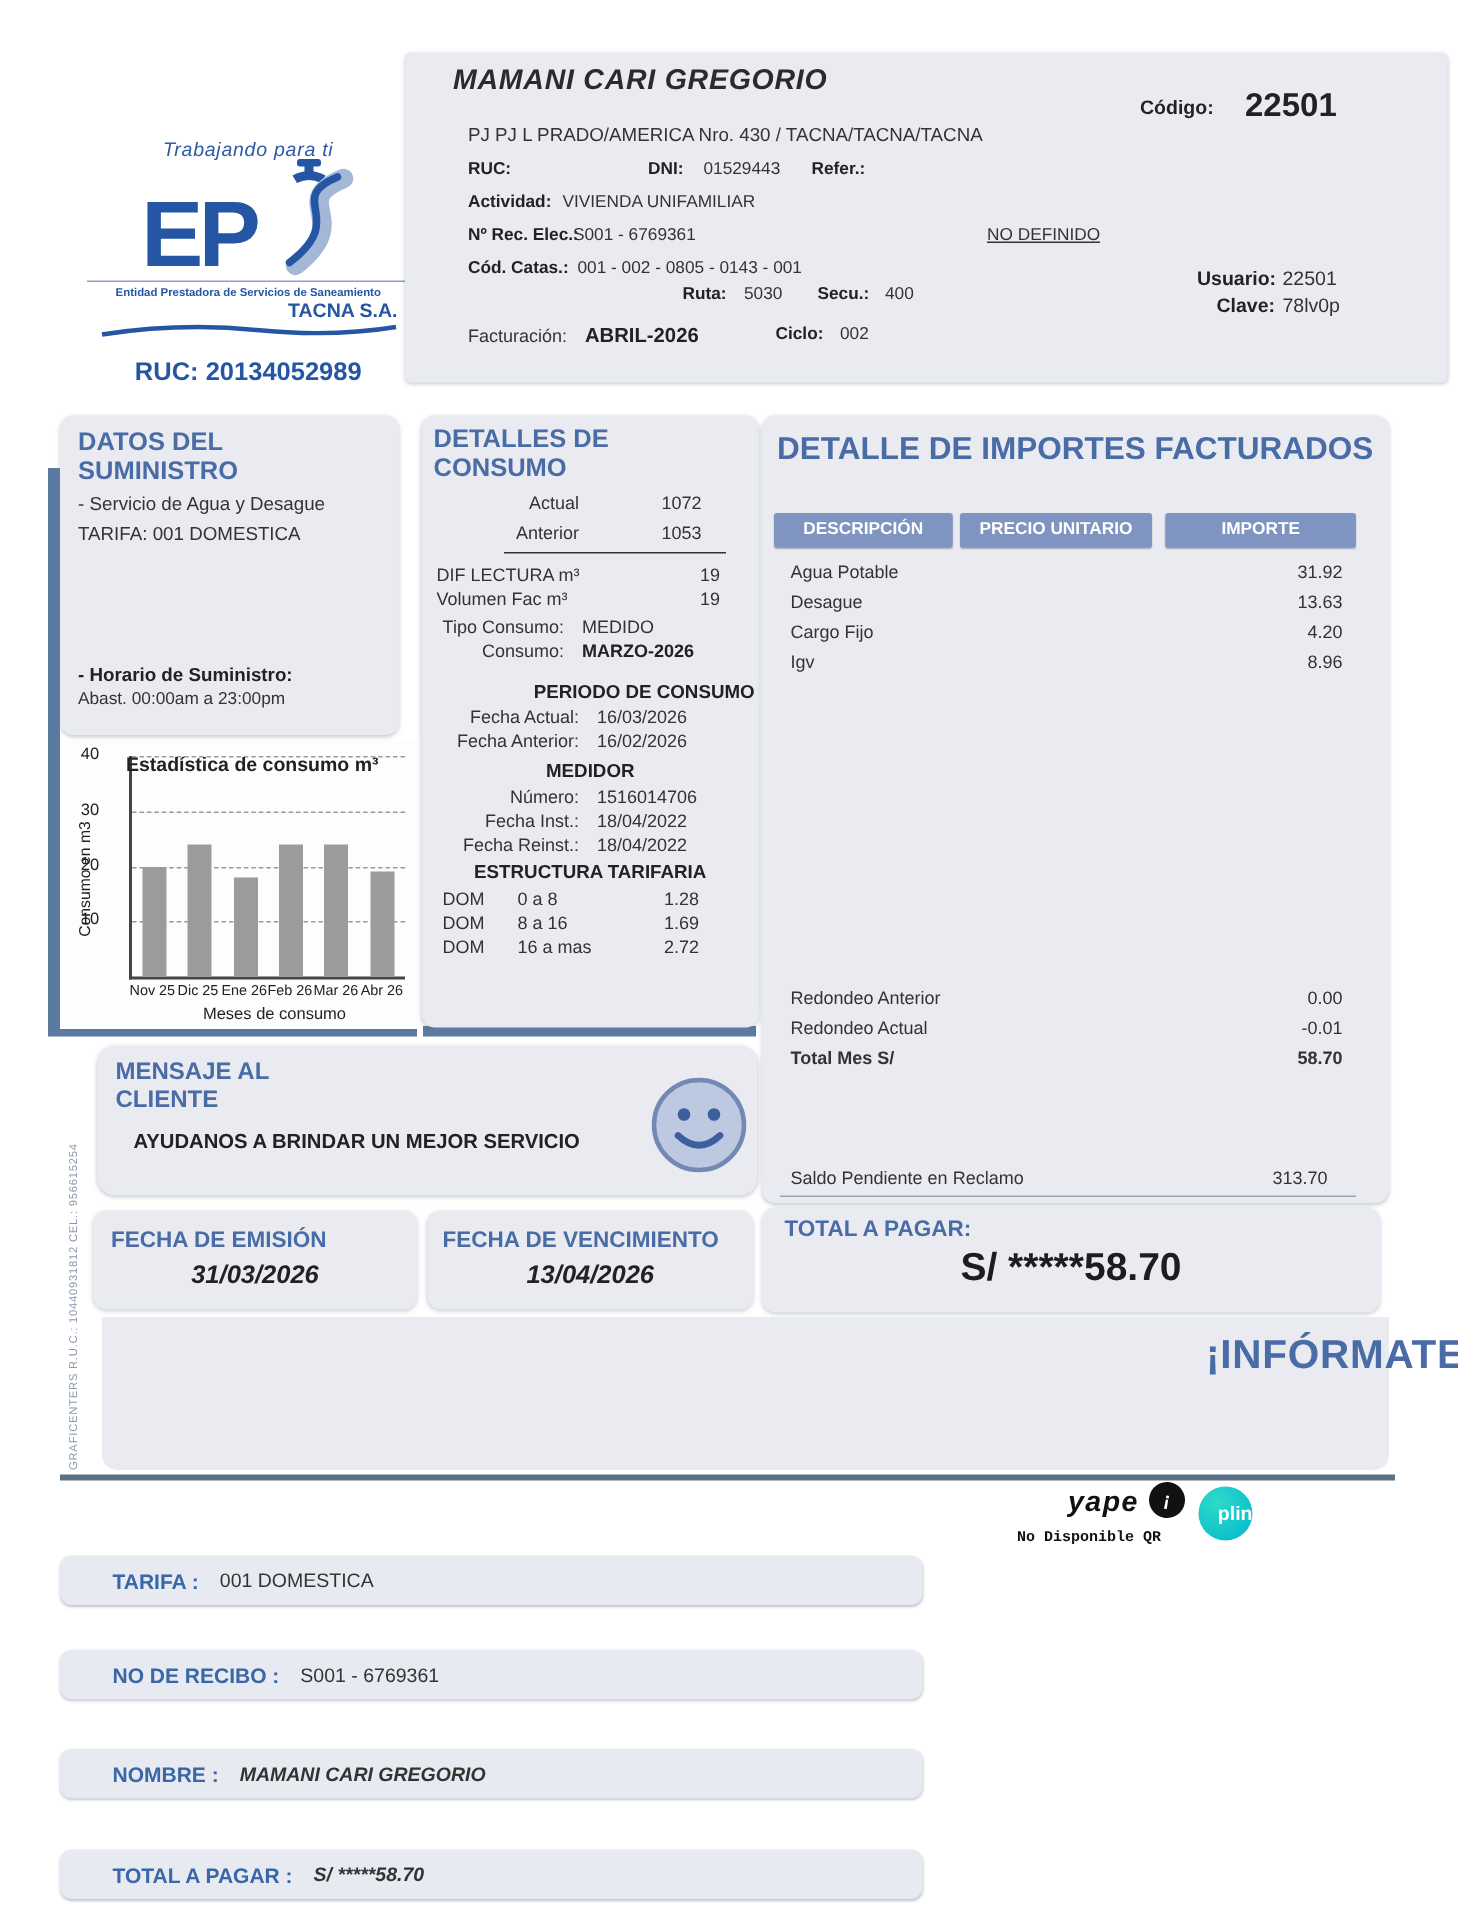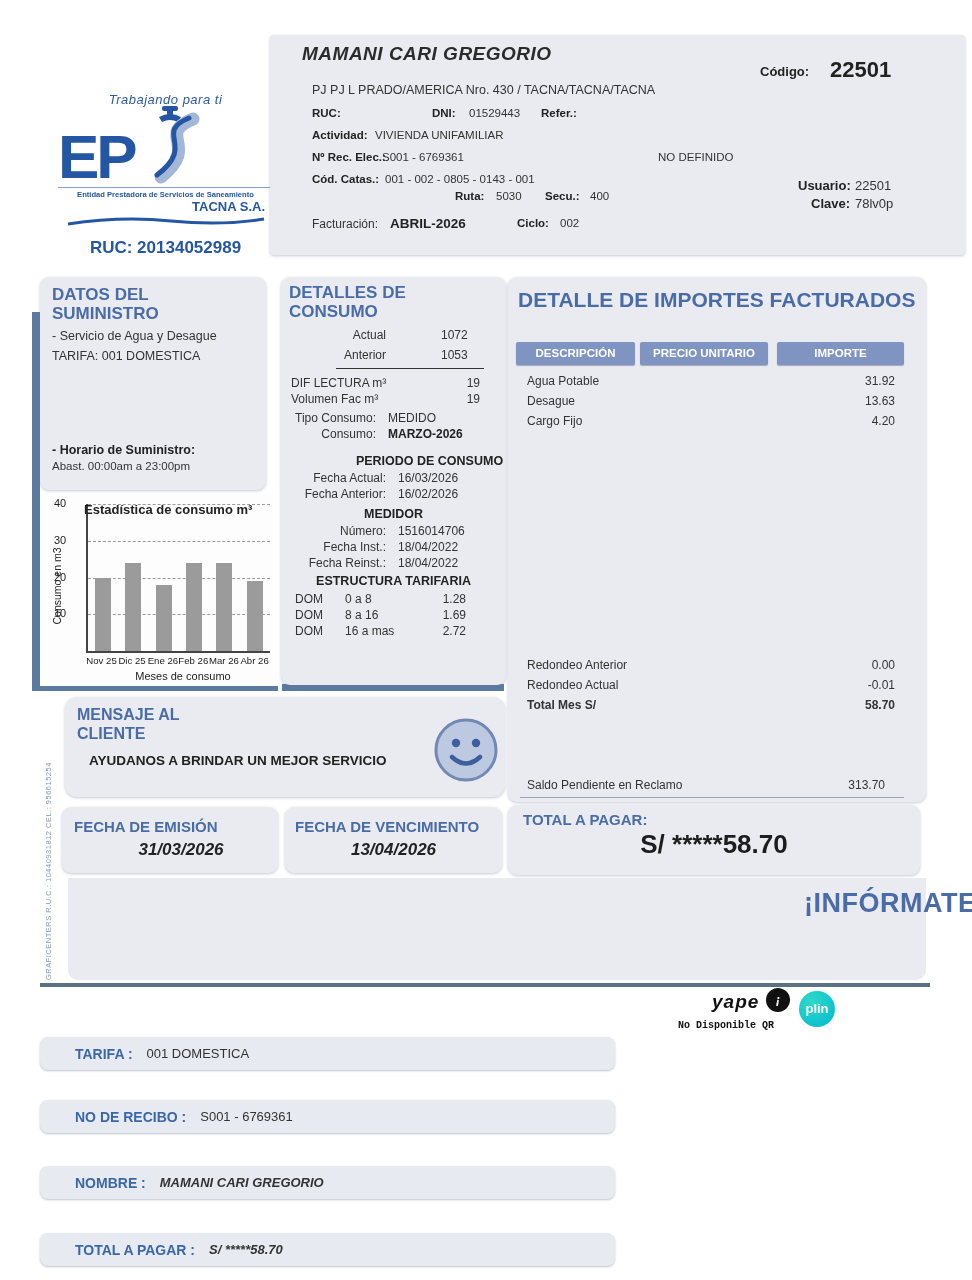"EP" .brandrow { justify-content: none -> center }
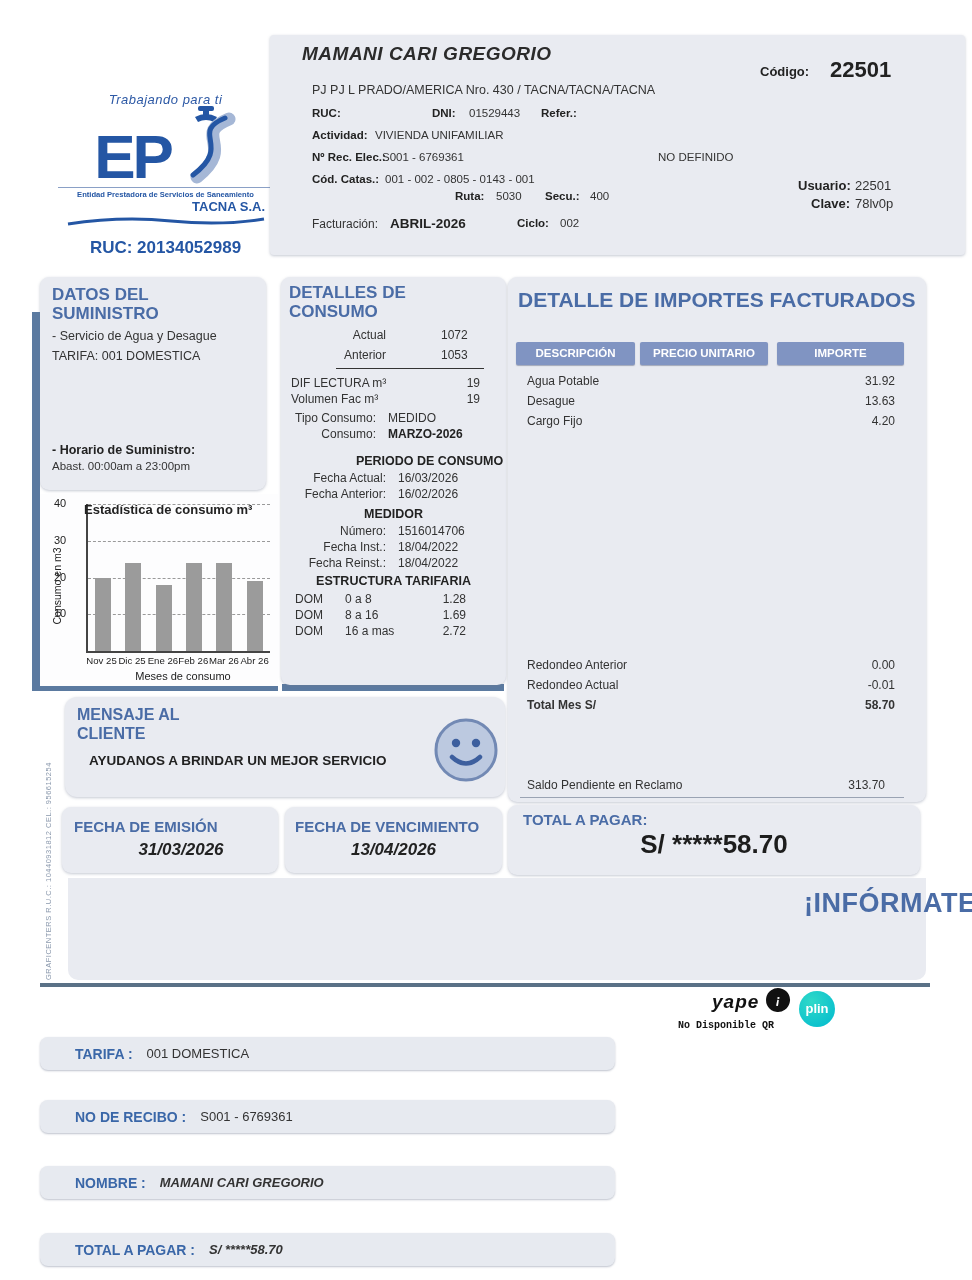"NO DEFINIDO" span.f { text-decoration: none -> underline }
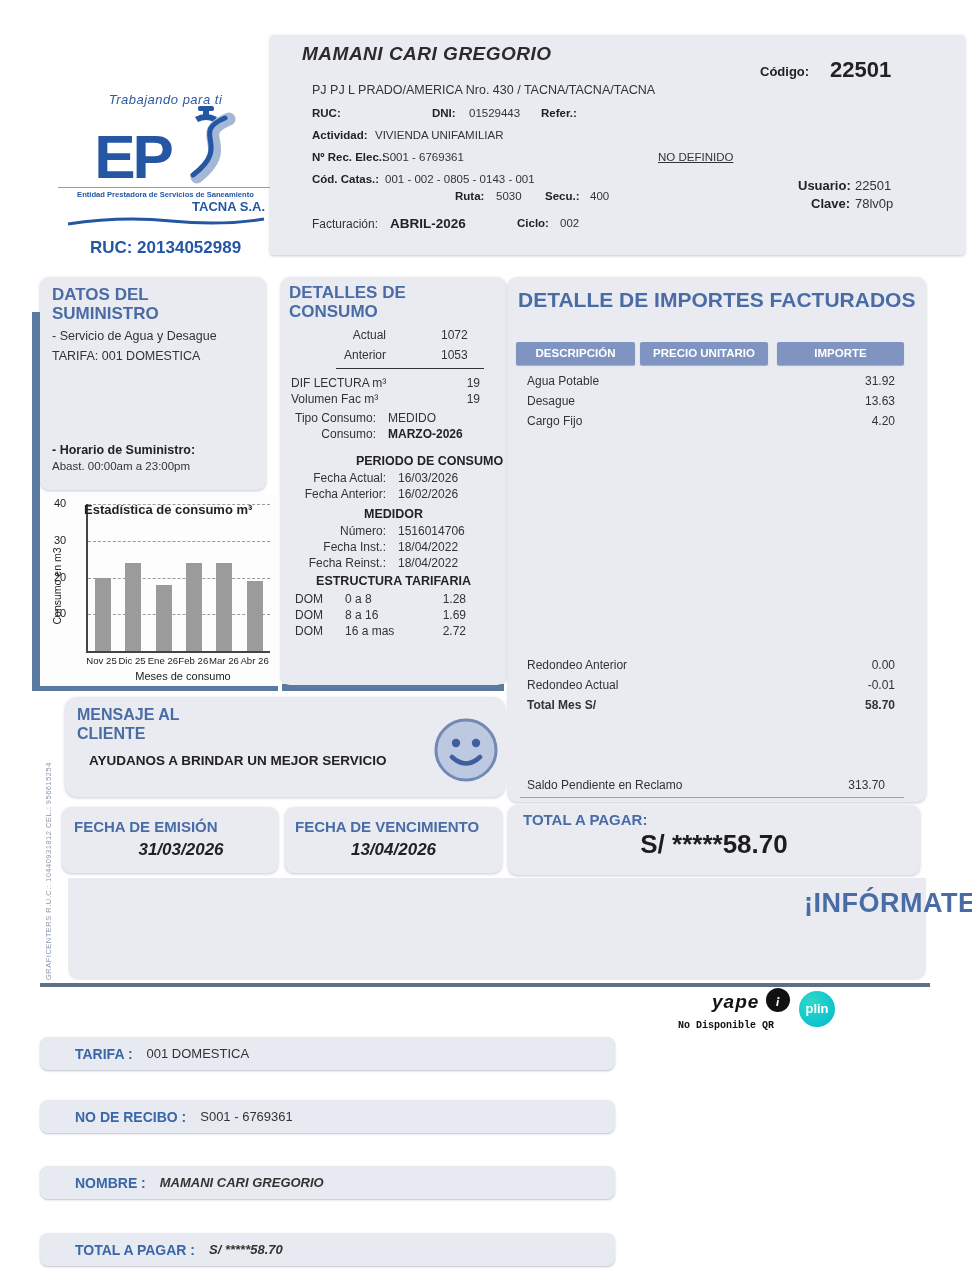"Igv" div.imp-row { html: none -> <div> <span>Igv</span> <span>8.96</span> </div> }
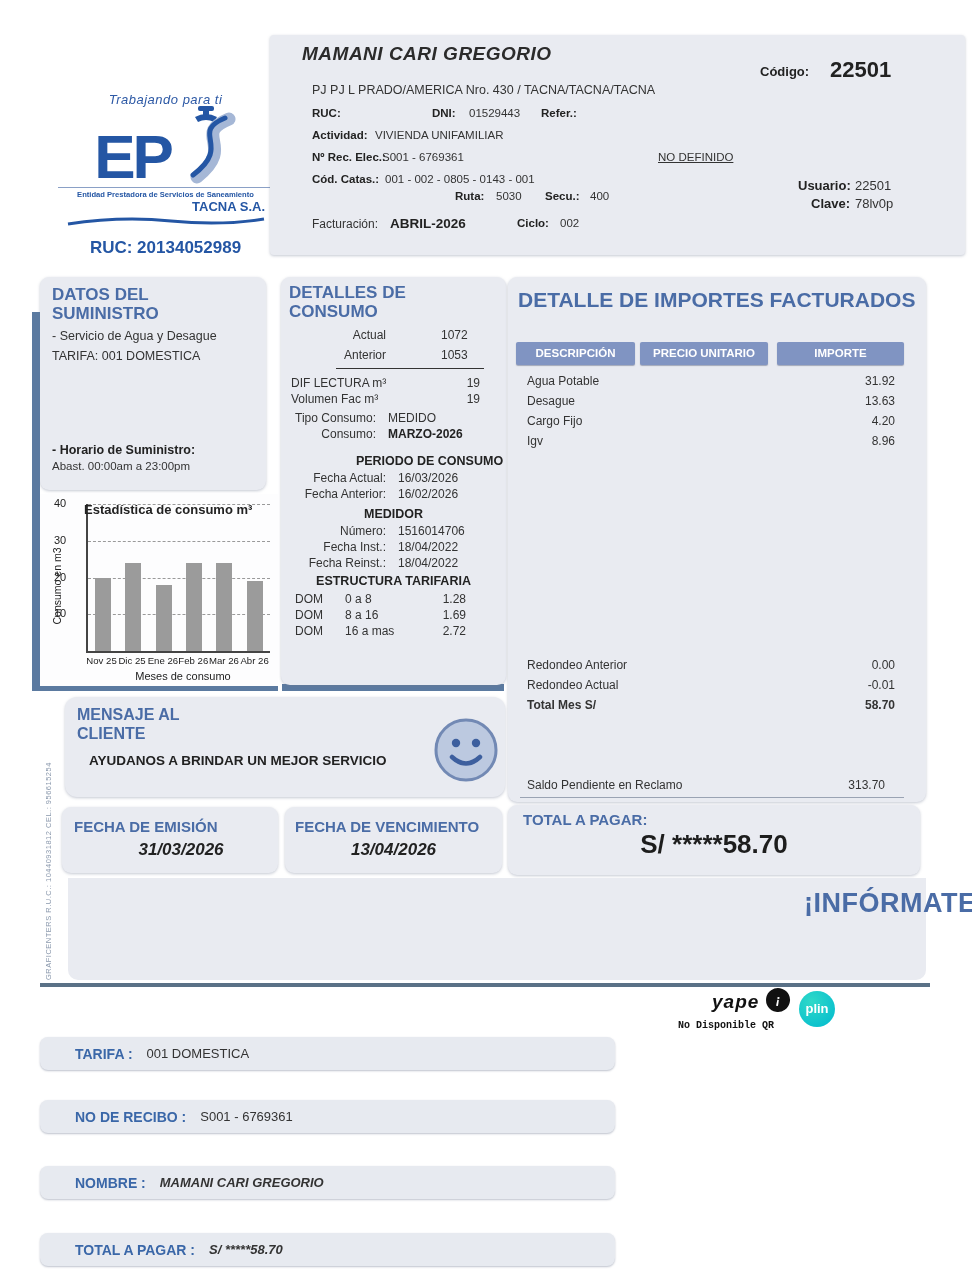"31/03/2026" div.abs { padding-left: 11px -> none }
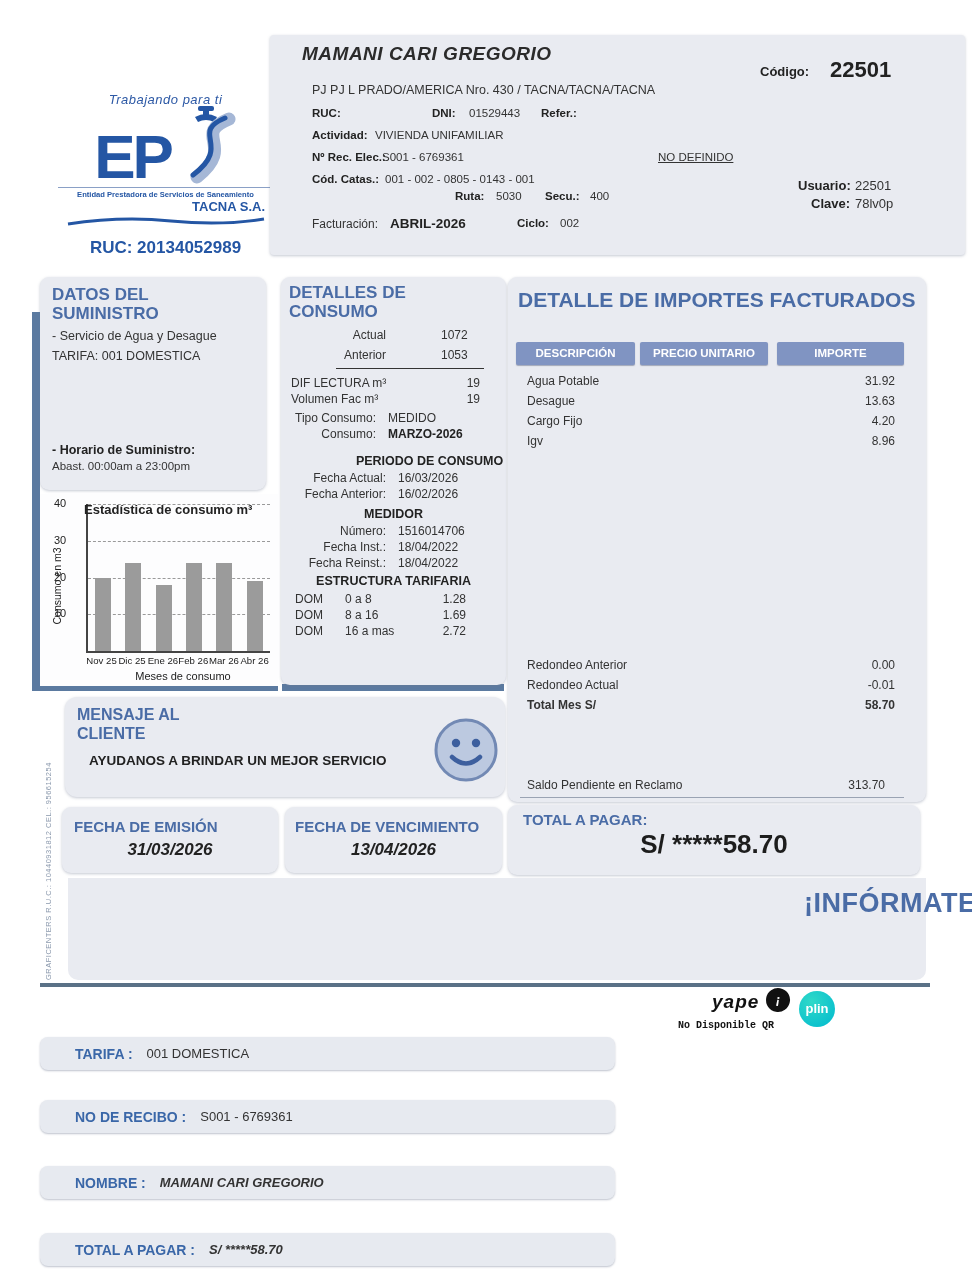"plin" .plin { text-align: center -> right }
